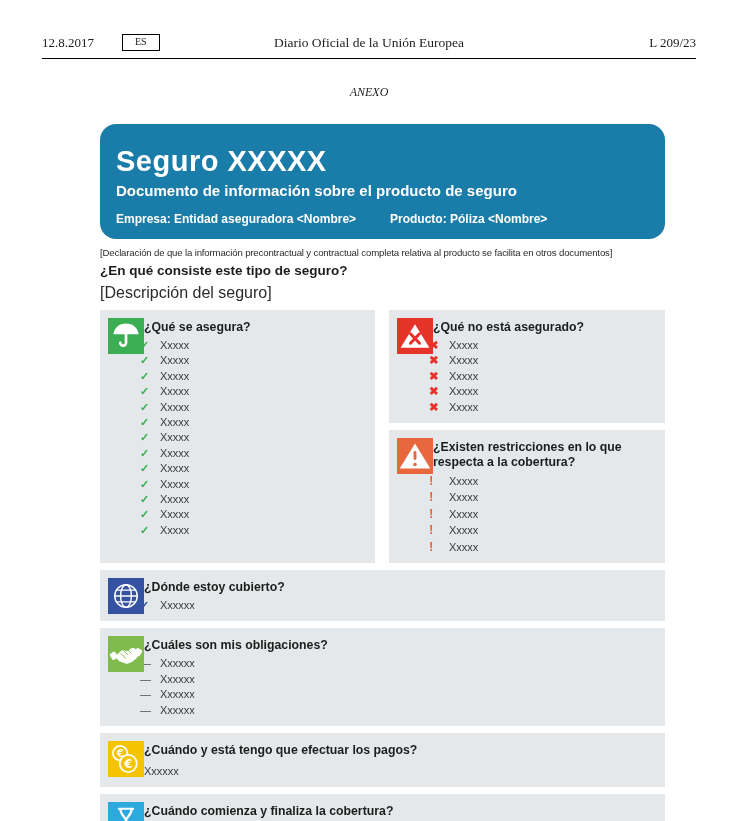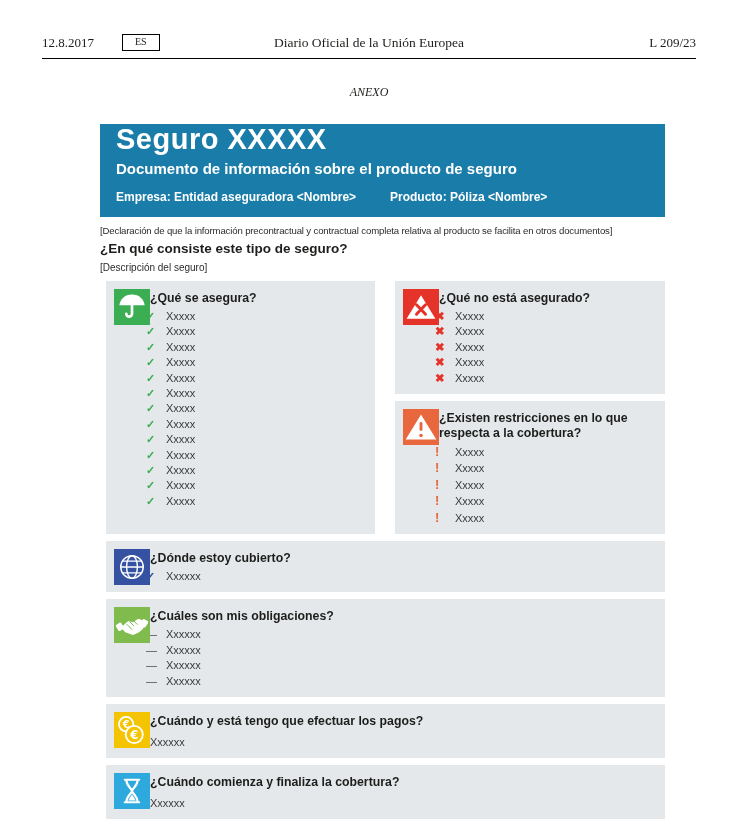"Seguro XXXXX" .card { border-radius: 0 -> 16px; padding: 0 16px 13px -> 22px 16px 13px }
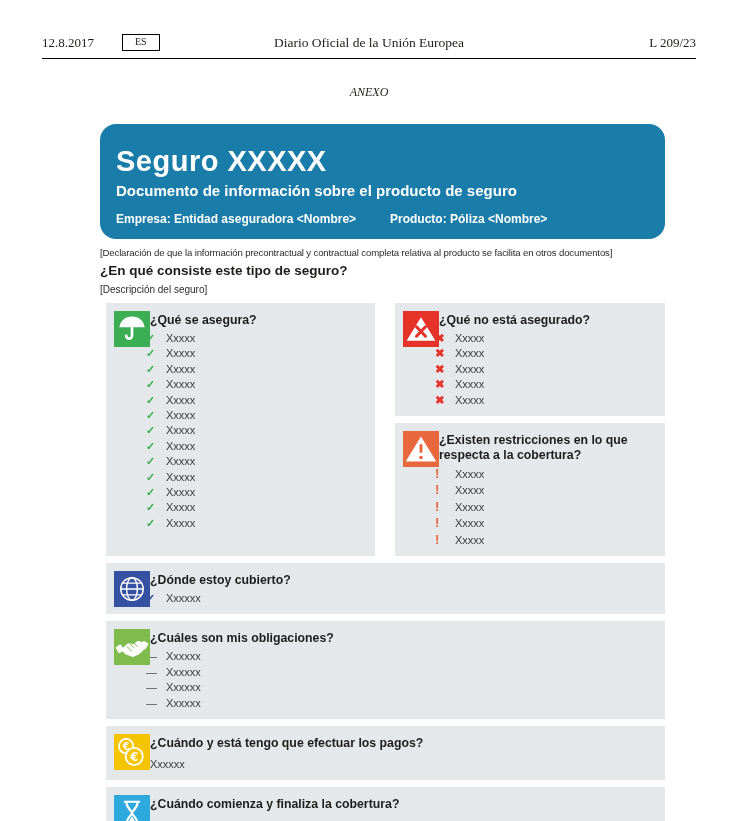"[Descripción del seguro]" .typed { font-size: 10px -> 16px }
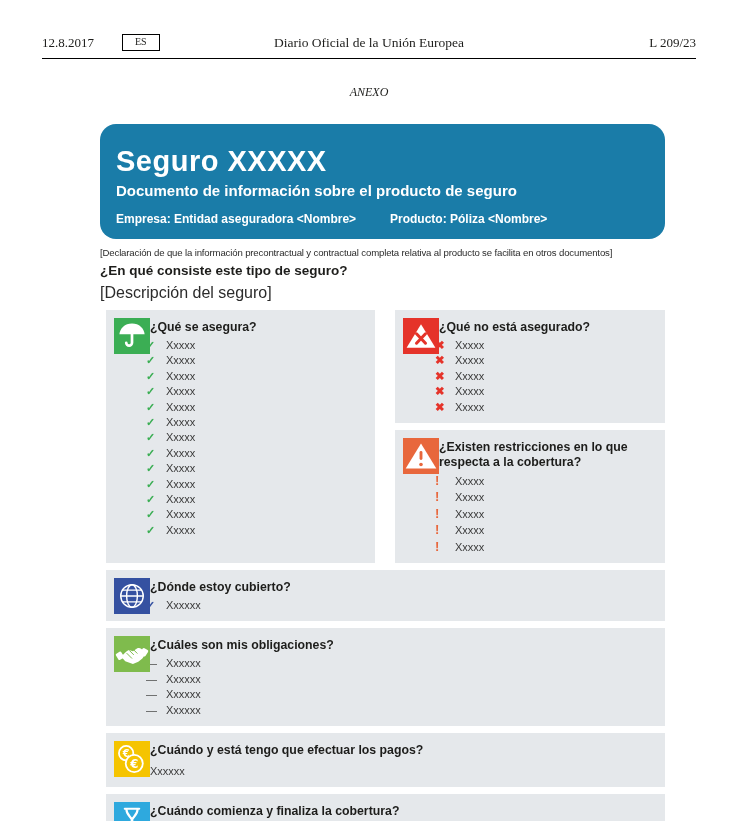"¿Qué se asegura?" .box { margin-left: 6px -> none }
